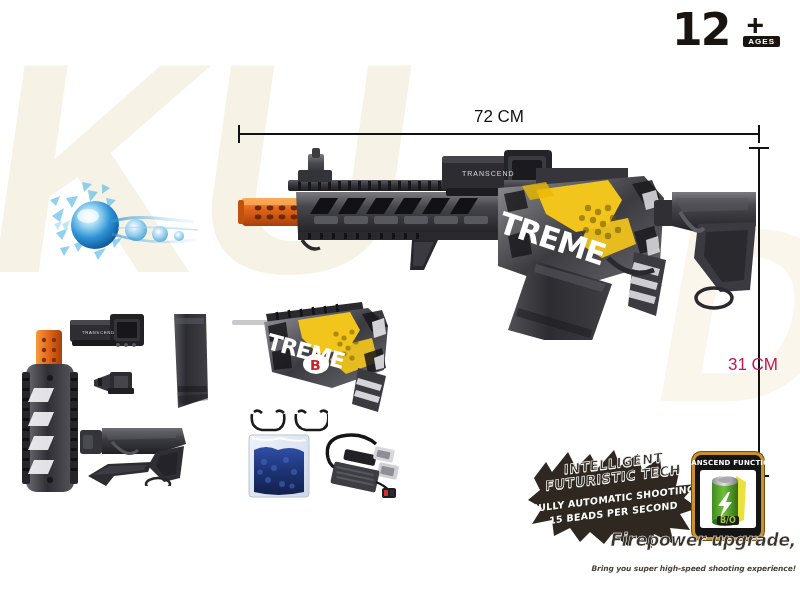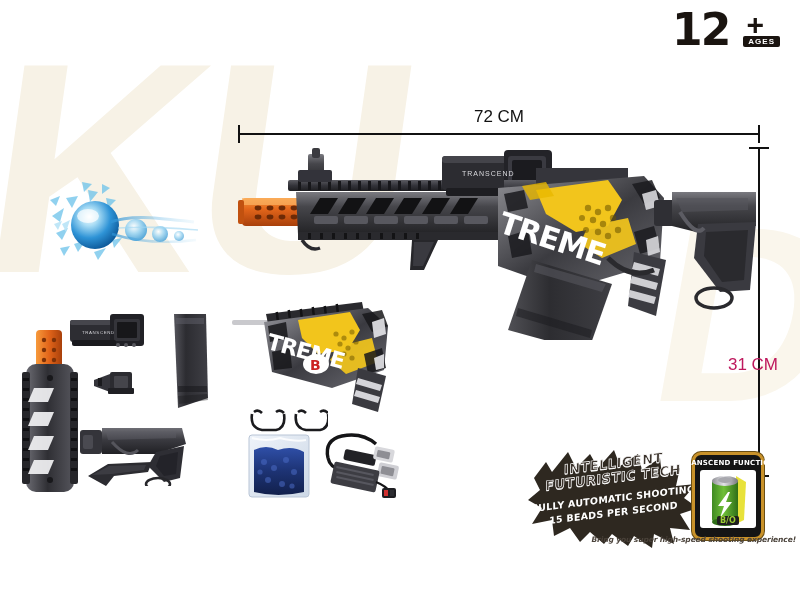"Firepower upgrade," div.fp-main { html: none -> <div>Firepower upgrade,</div> }
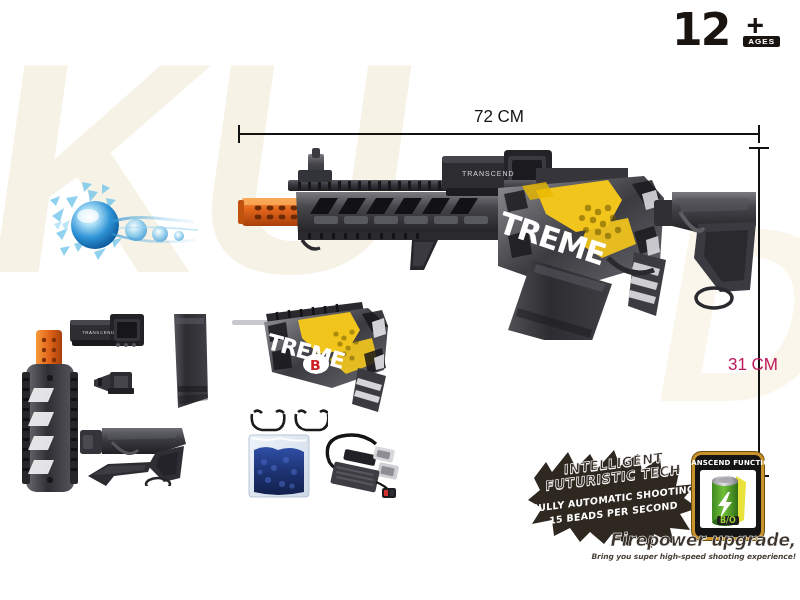"Bring you super high-speed shooting" .fp-sub { margin-top: 3px -> 15px }
